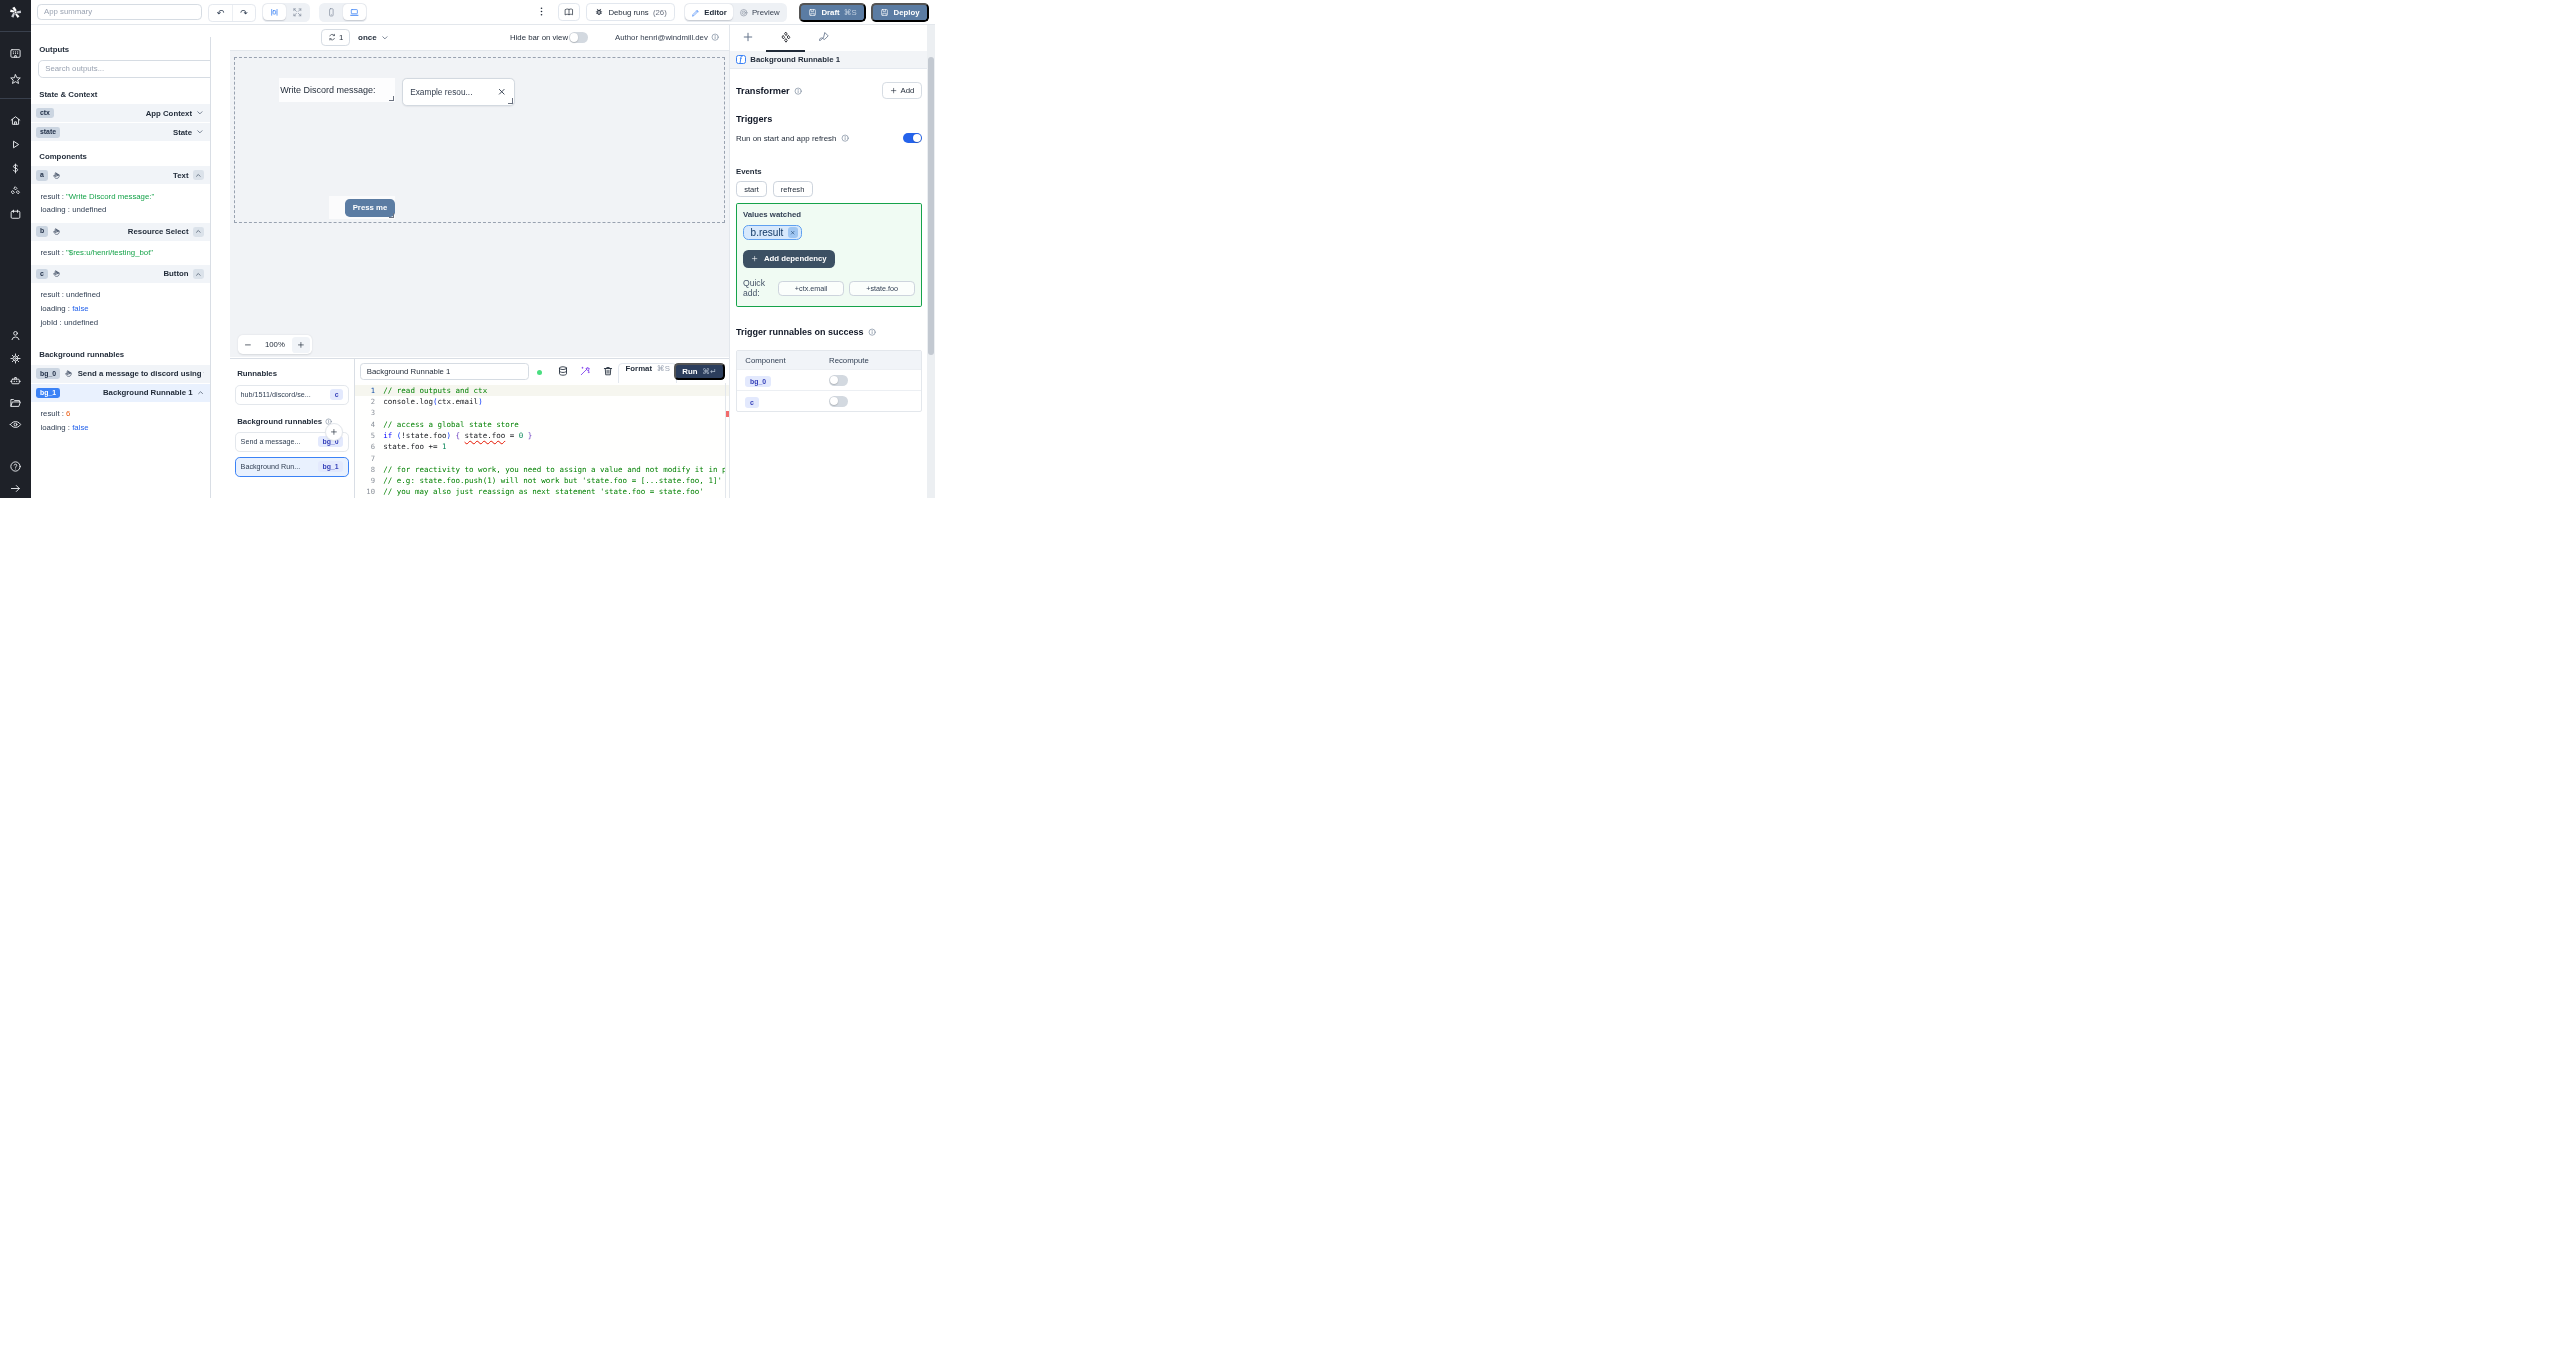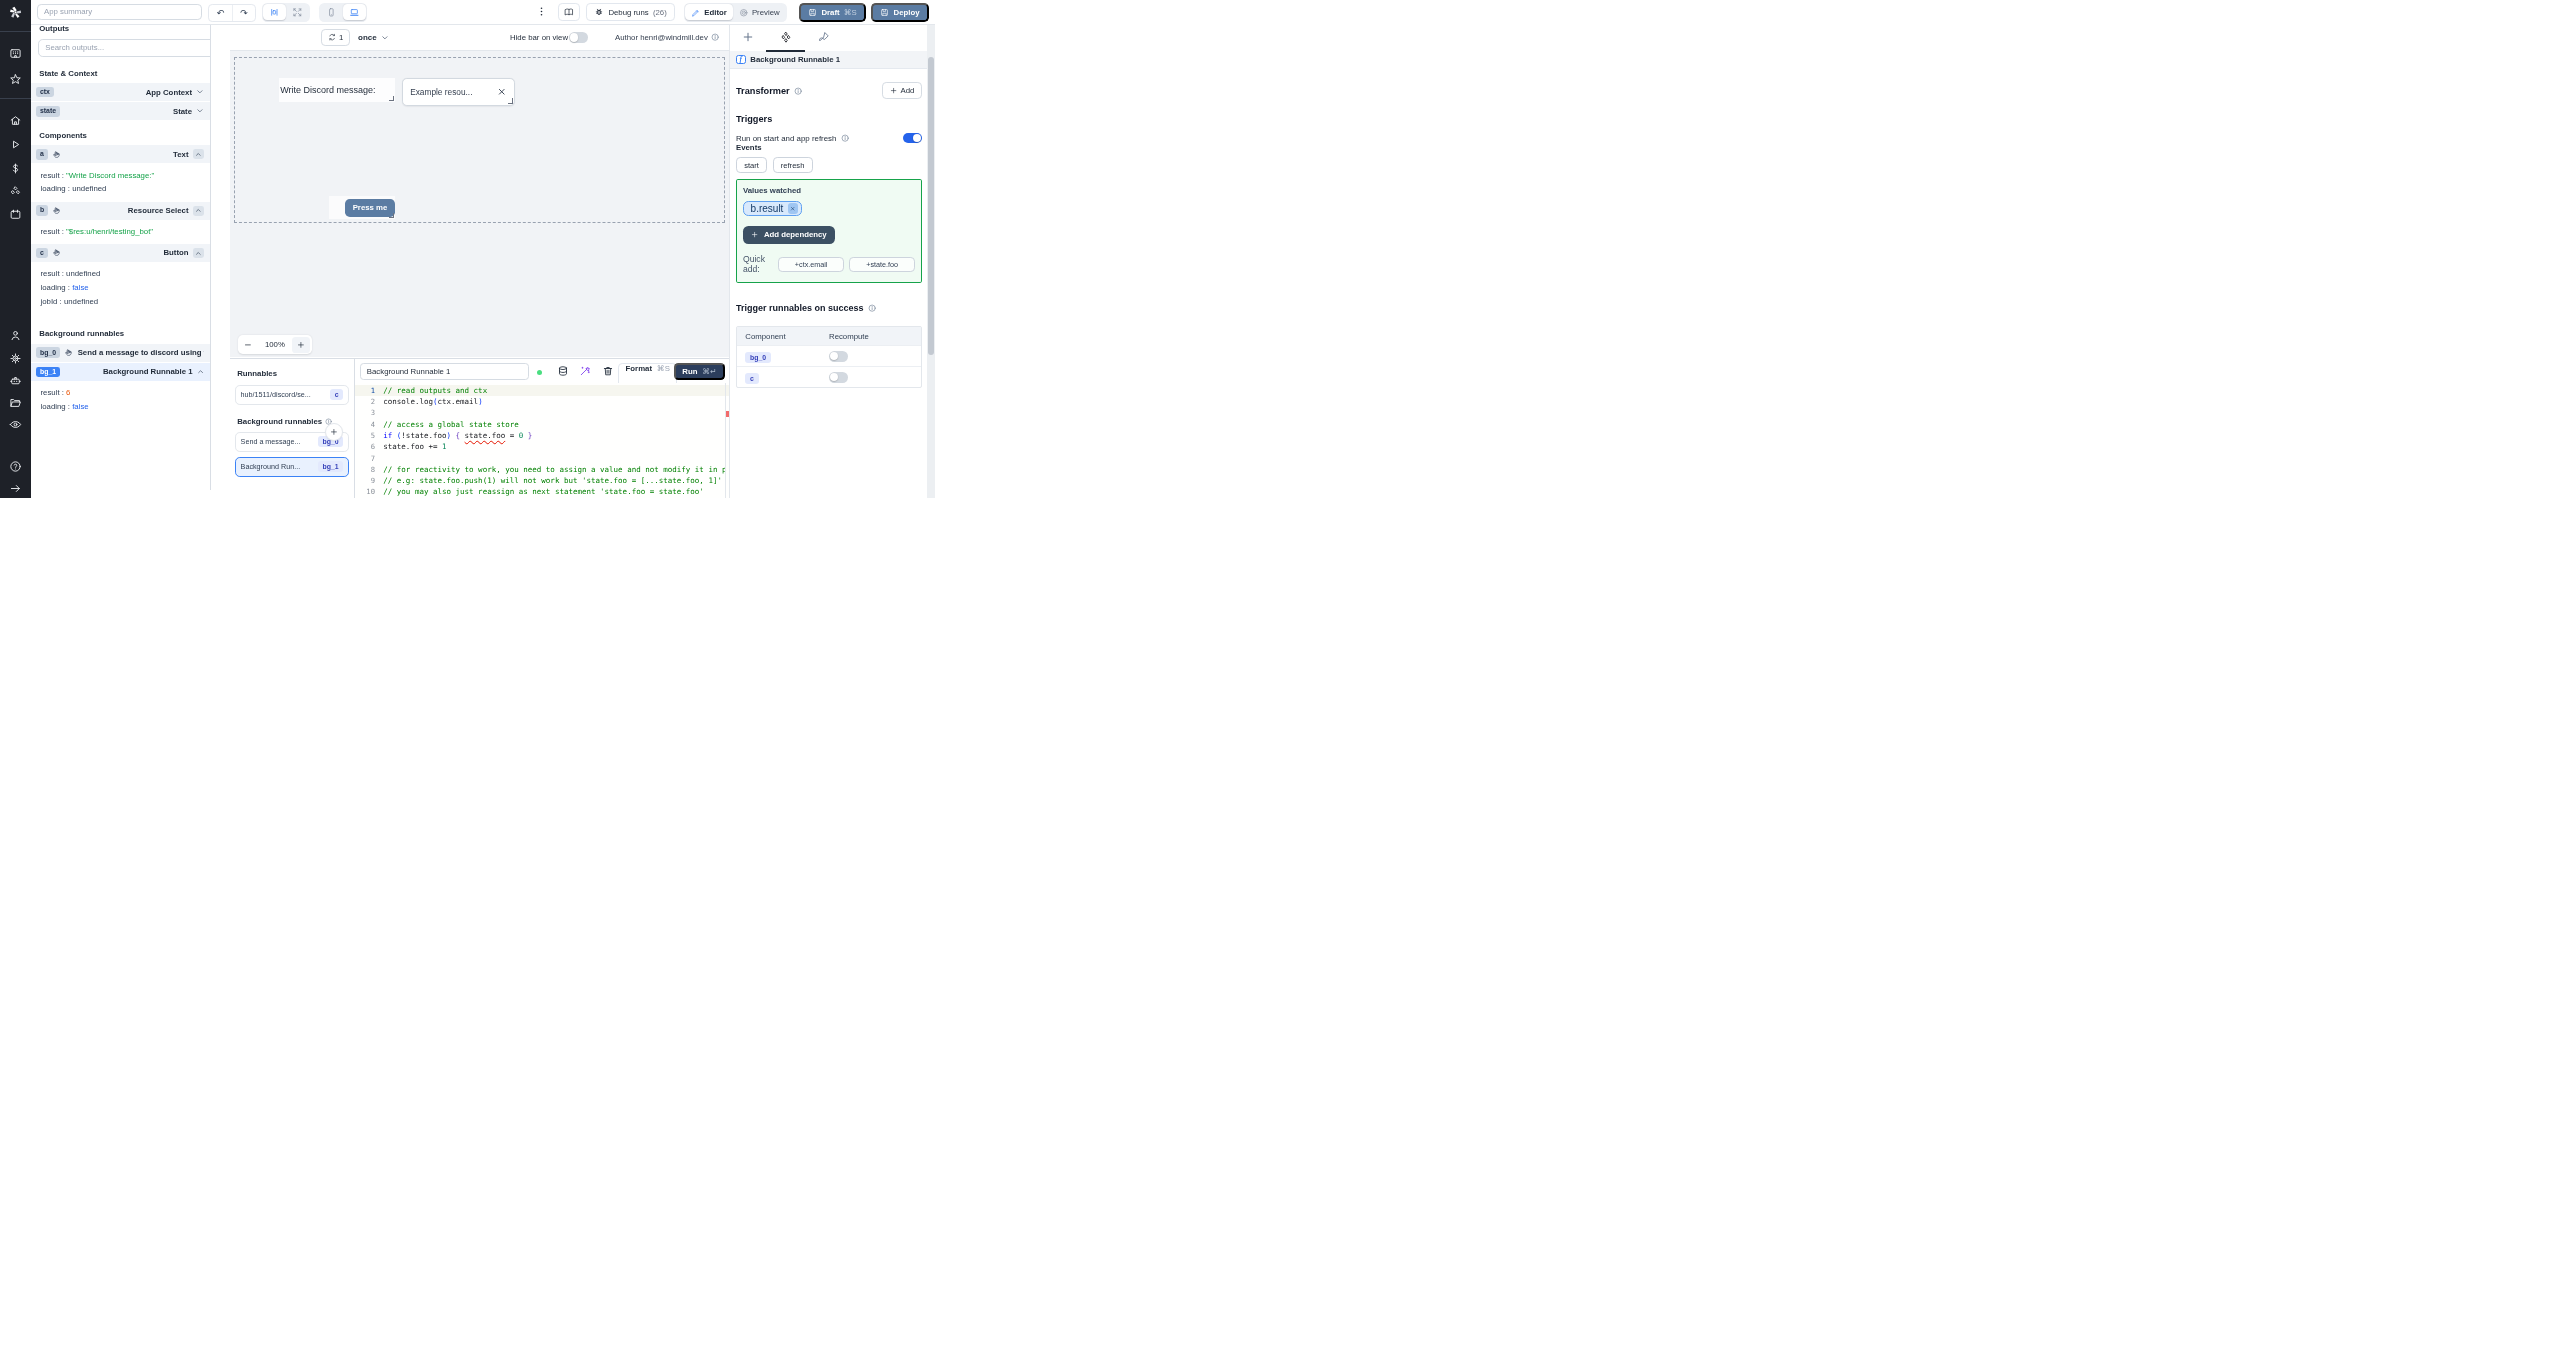"Outputs" .outputs { top: 16px -> 37px }
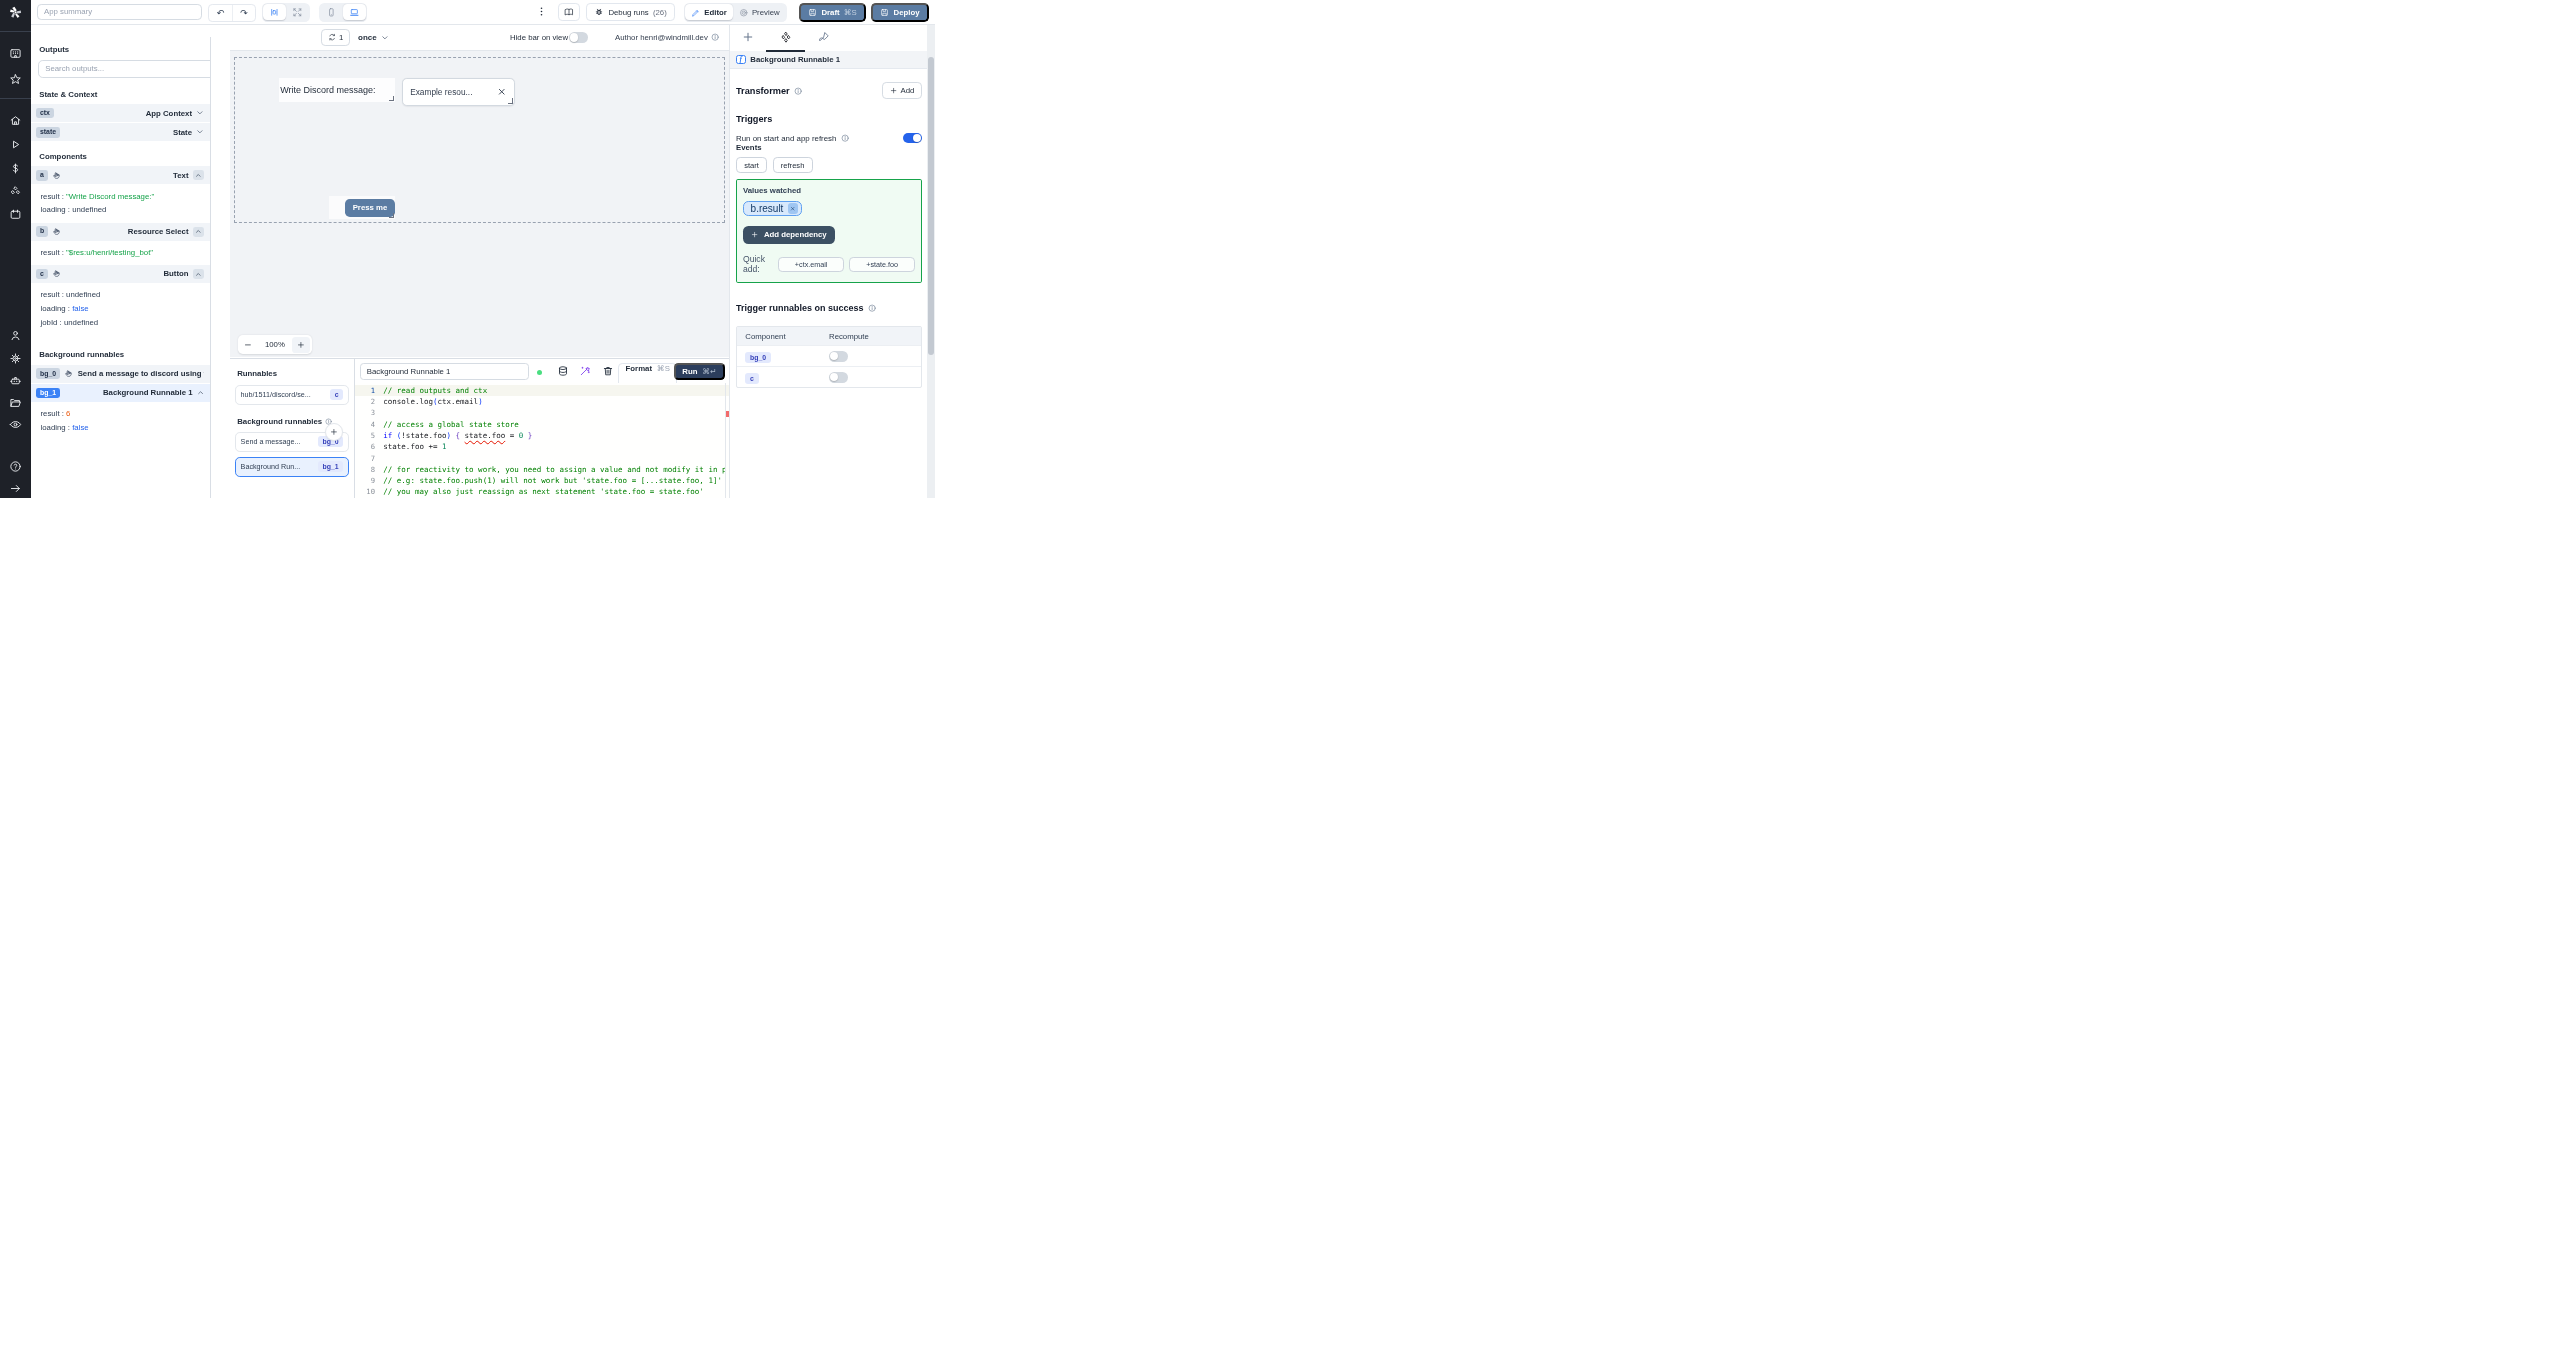"Events" div { margin-top: 0 -> 24px }
